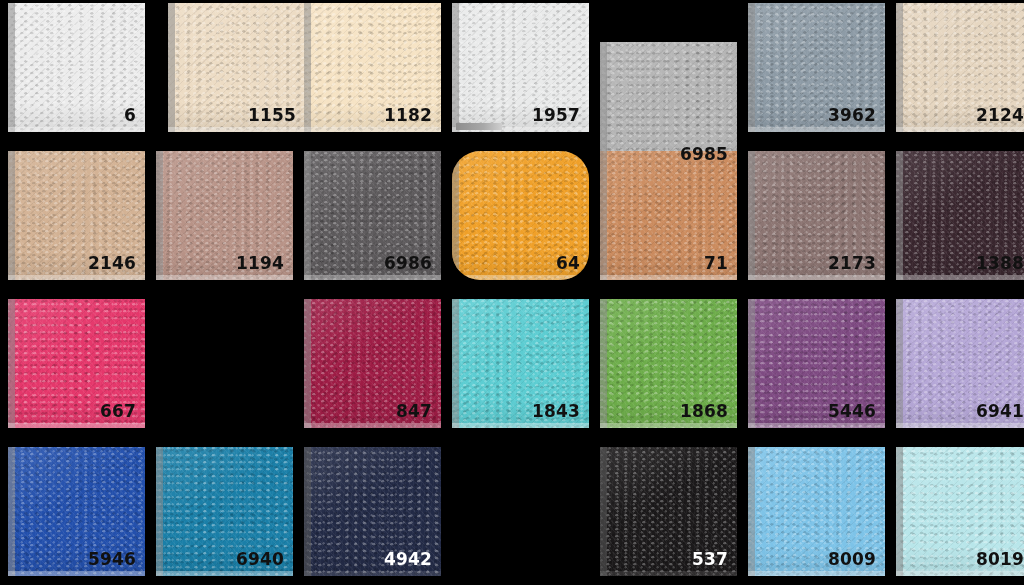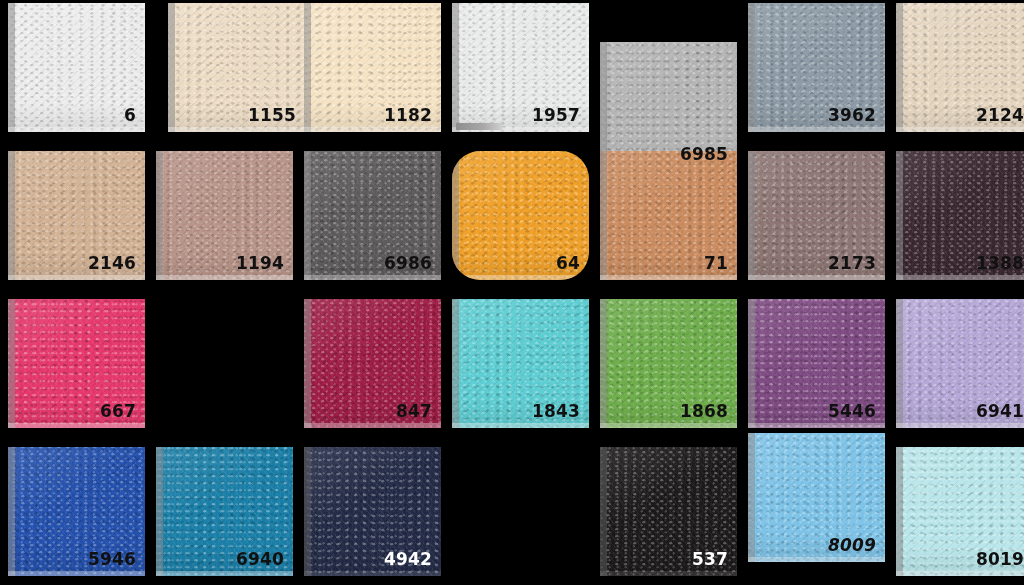"8009" div.swatch { font-style: italic -> none; top: 433px -> 447px }
